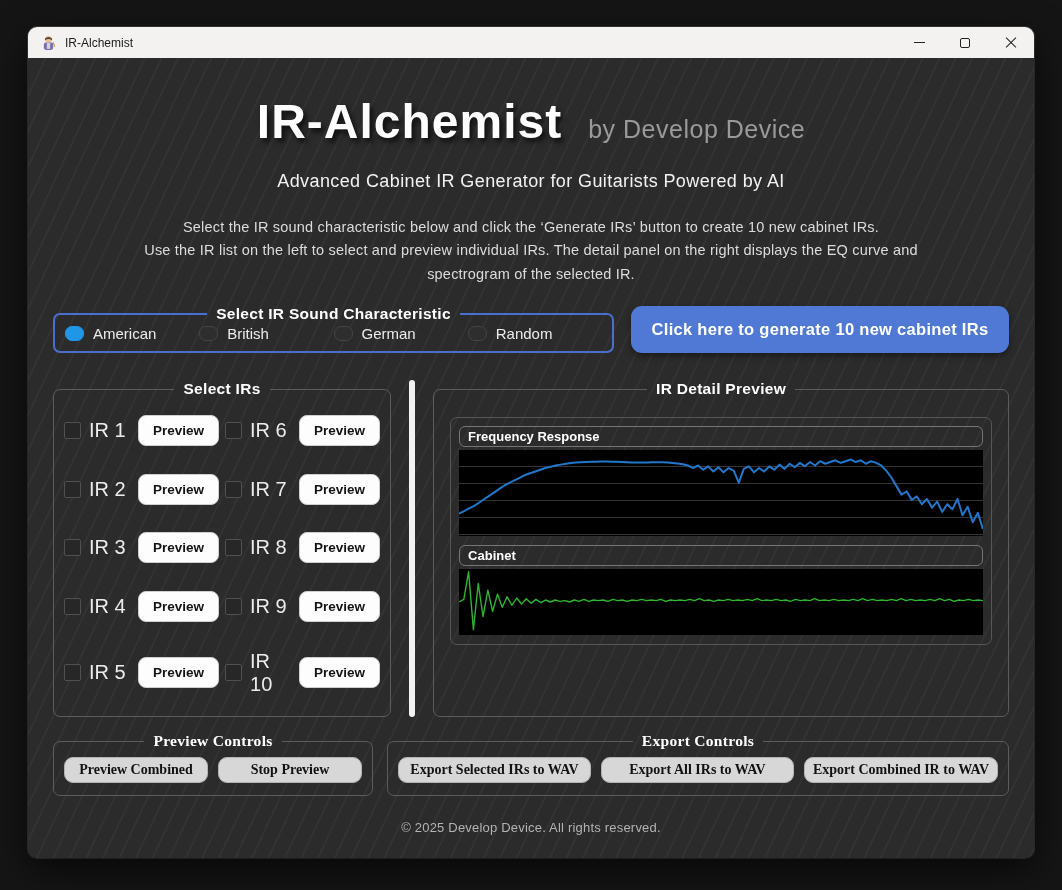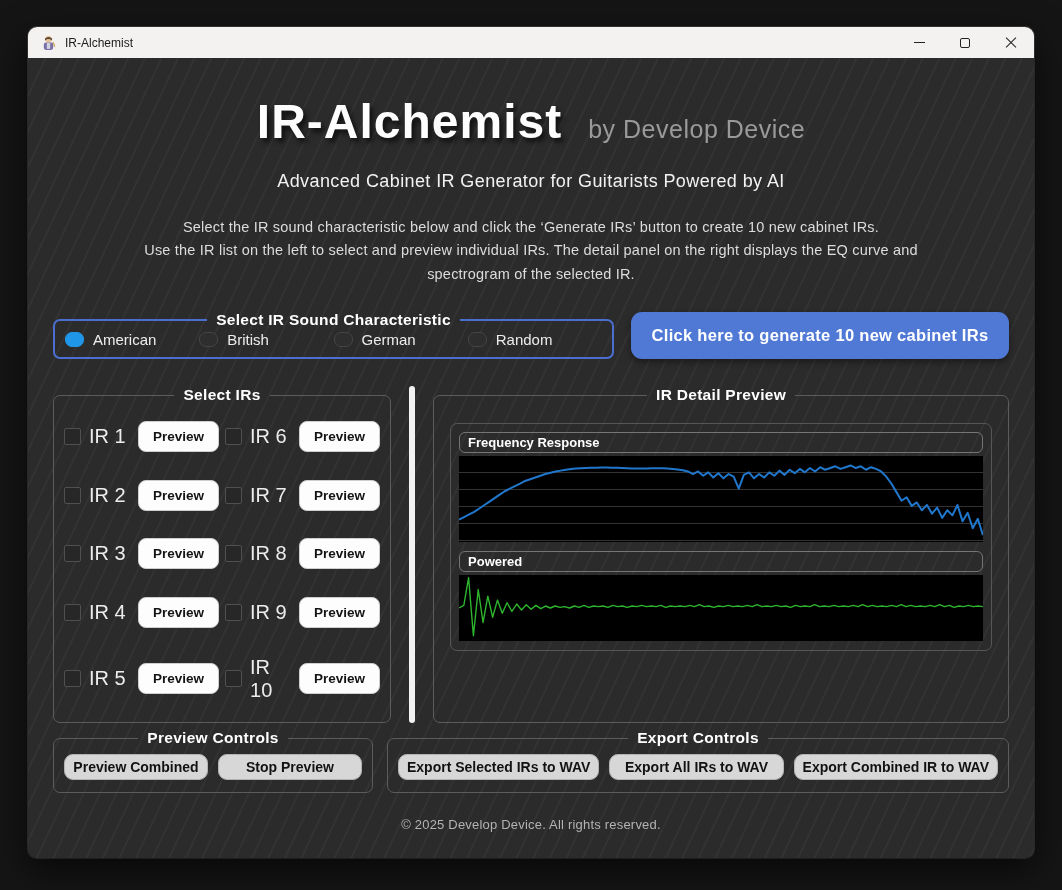"Select IR Sound Characteristic" .controls-row { margin-top: 24px -> 18px }
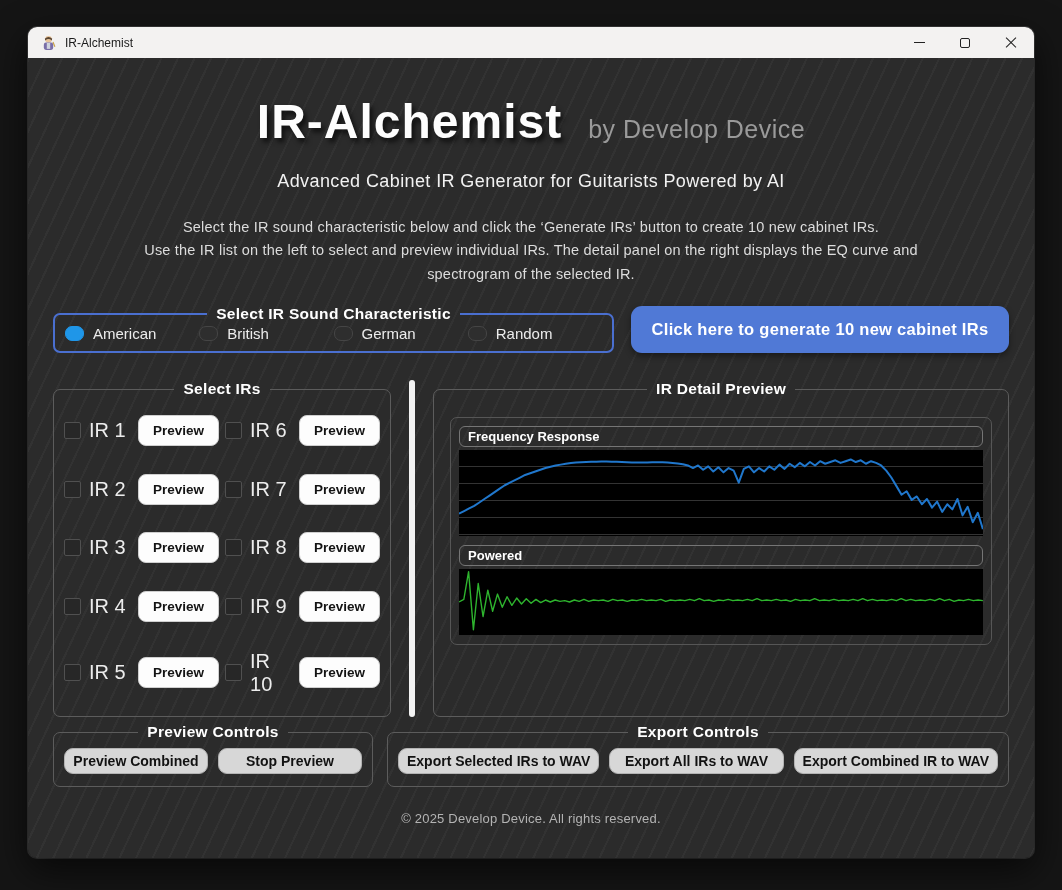"Powered" div.chart-label-box { text: Powered -> Cabinet }
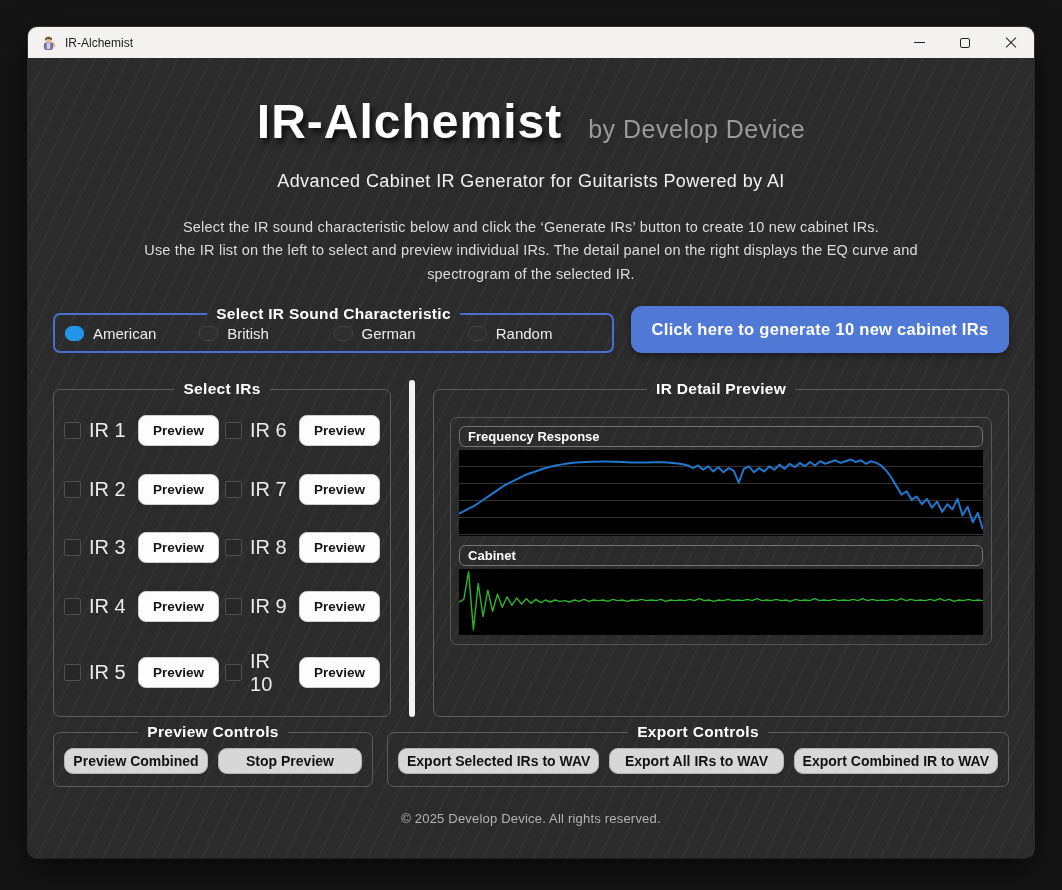"Preview Controls" .bottom-row { font-family: none -> Liberation Serif, serif; margin-top: 6px -> 15px }
